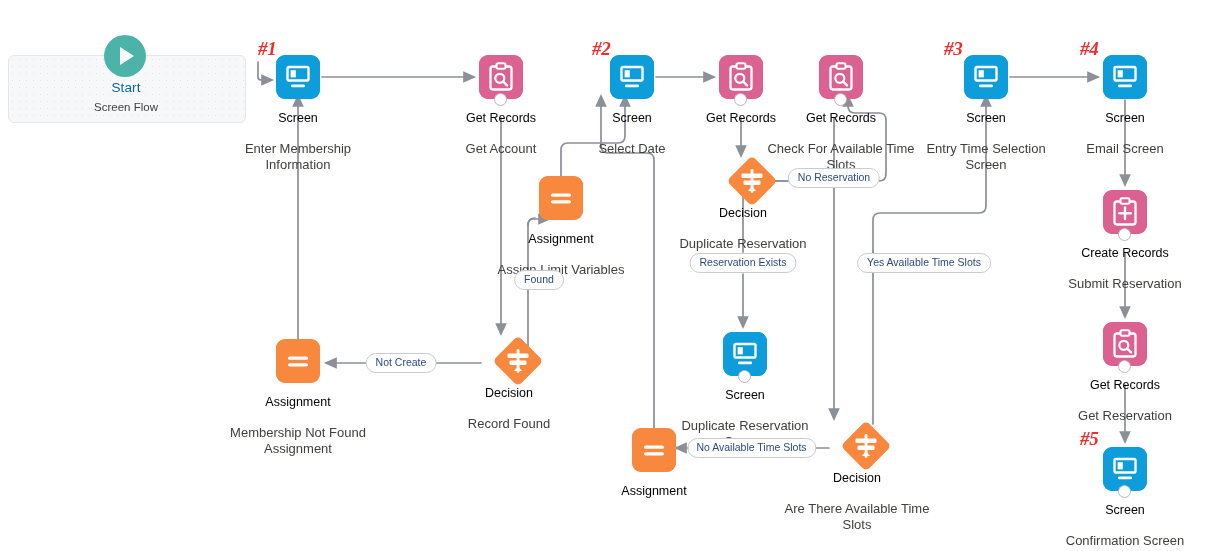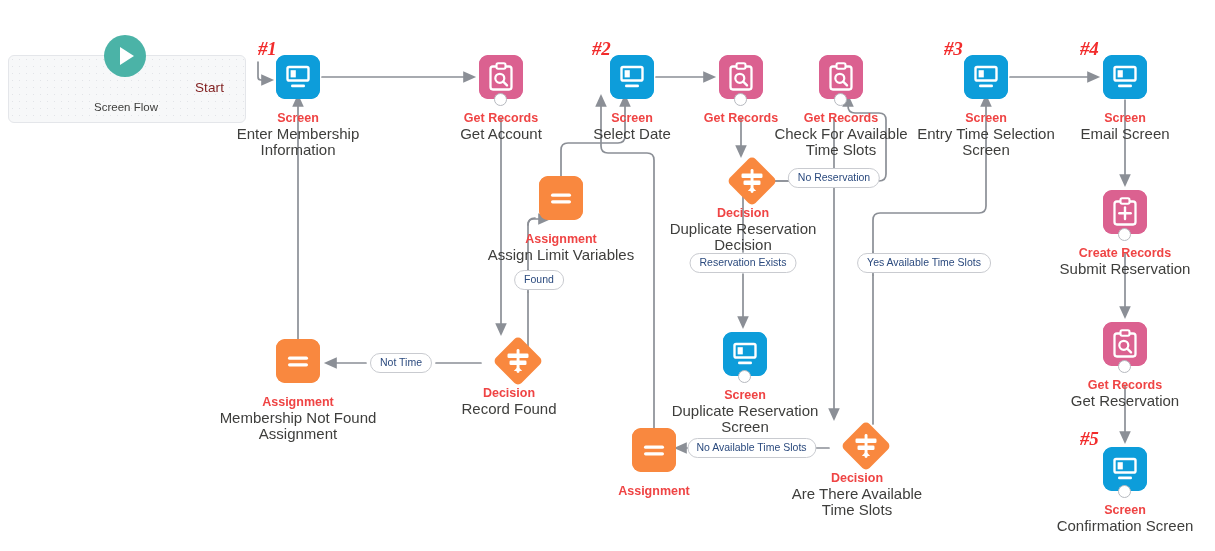"Start" .start-label { color: #7f1d1d -> #0369a1; text-align: right -> center }
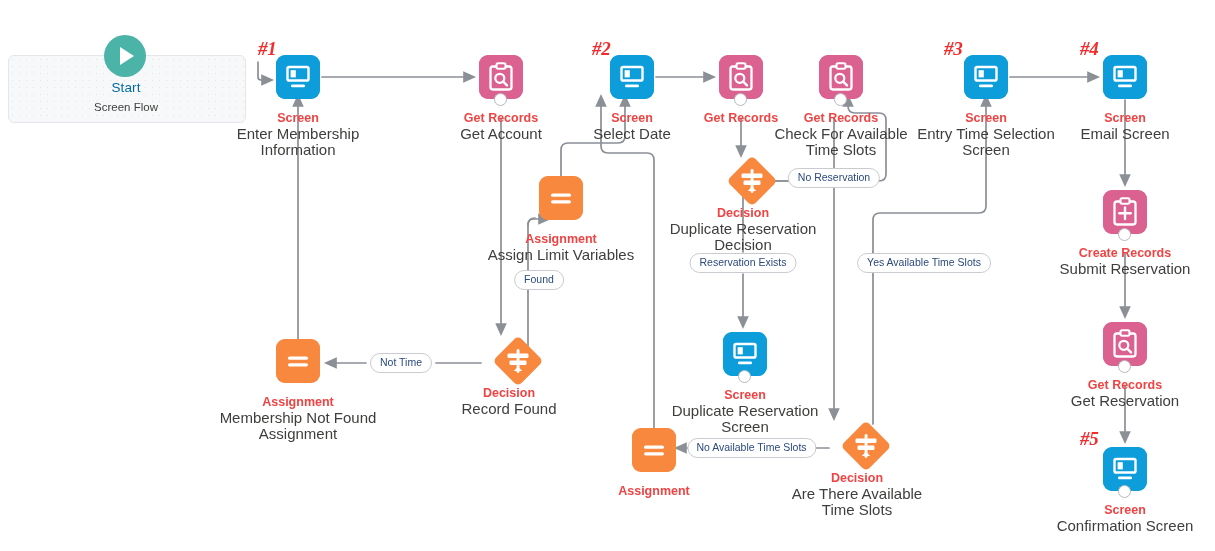"Screen" .node .n-title { color: #ef4444 -> #000000; font-weight: bold -> normal }
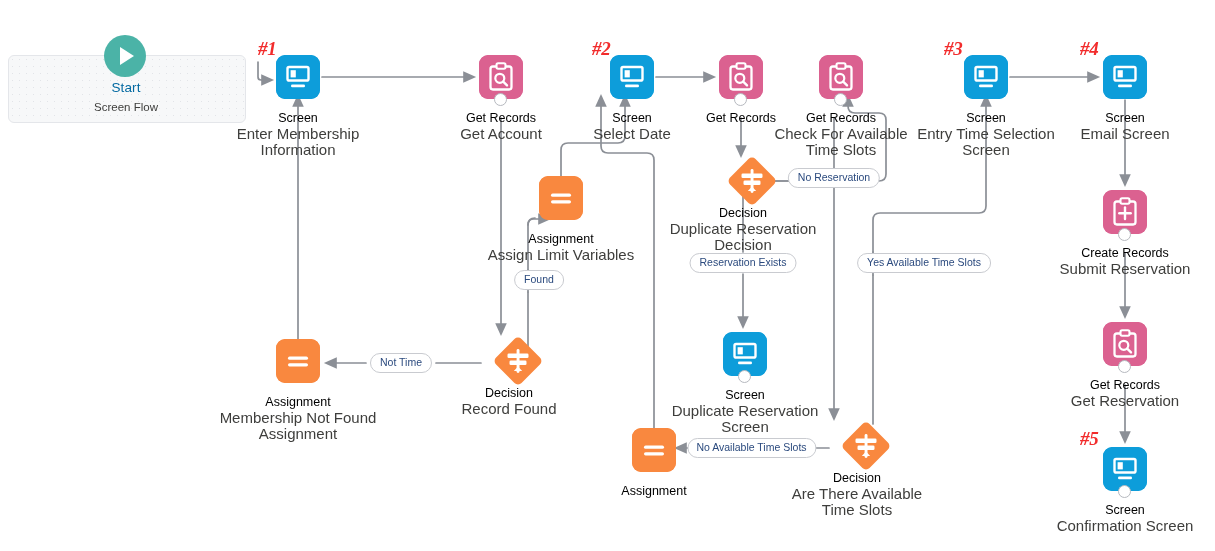"Enter Membership Information" .node .n-sub { font-size: 15px -> 13px; margin-top: 0 -> 15px }
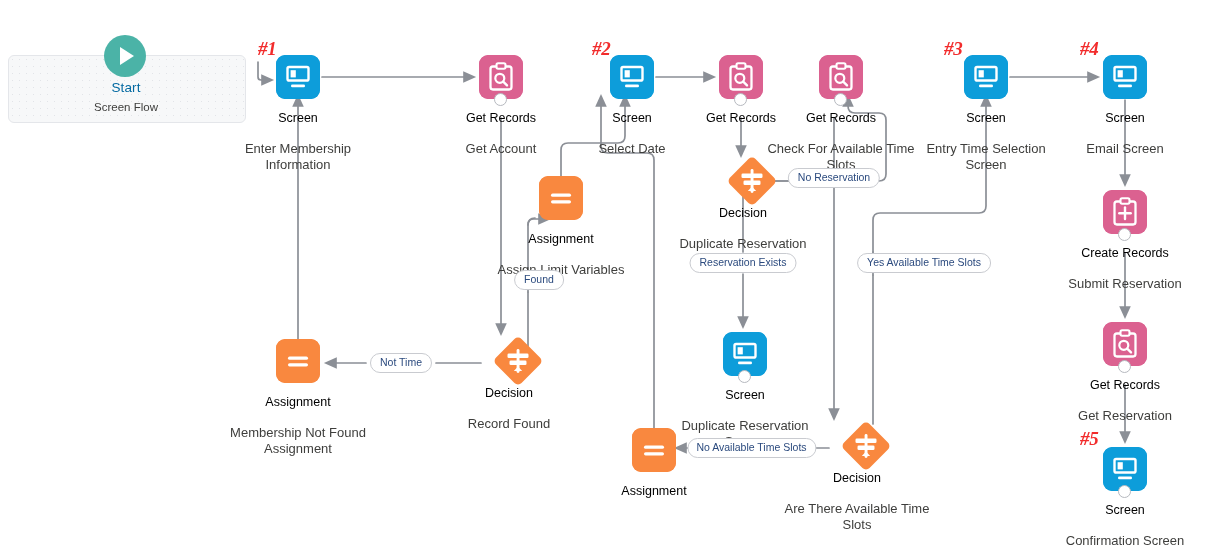"Not Time" div.pill { text: Time -> Create }
